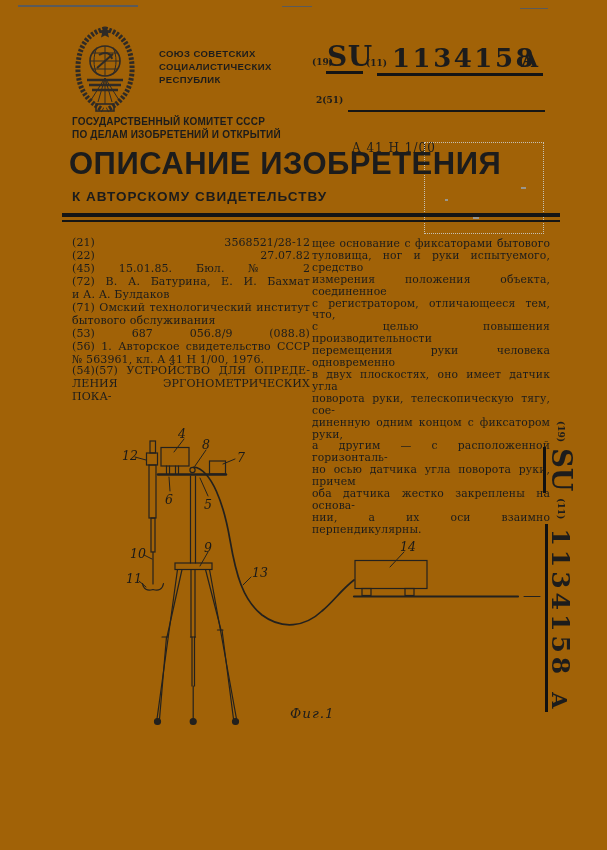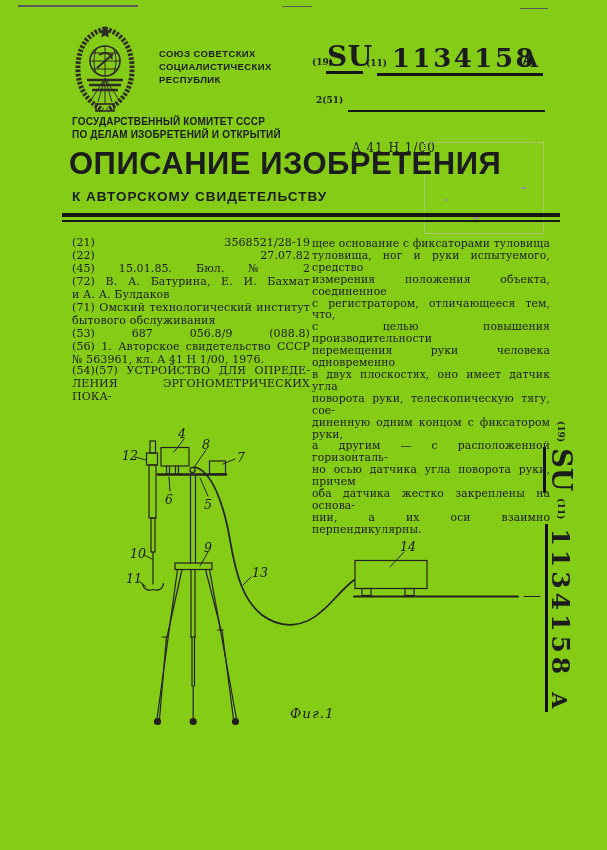"СОЮЗ СОВЕТСКИХ" .page { background: #84cc16 -> #a16207 }
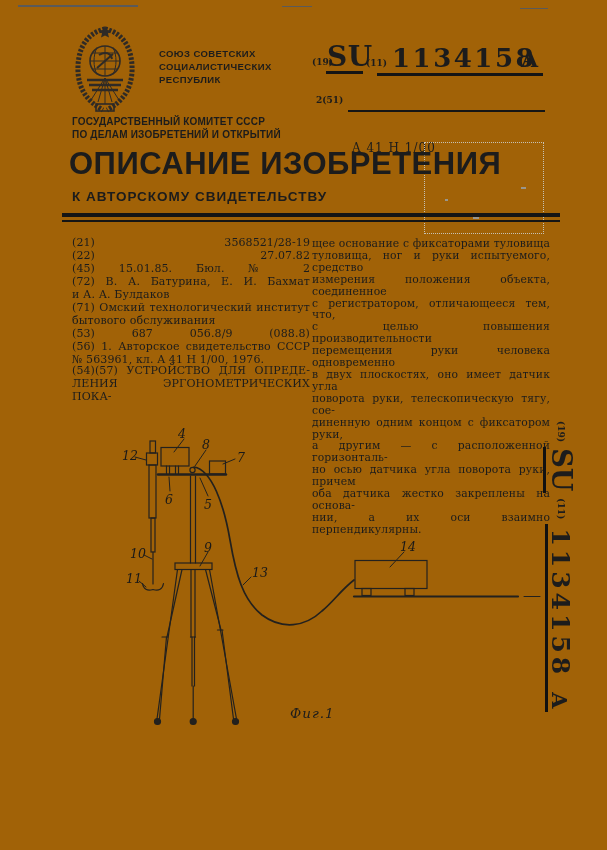"(21) 3568521/28-19" div.ln { text: 3568521/28-19 -> 3568521/28-12 }
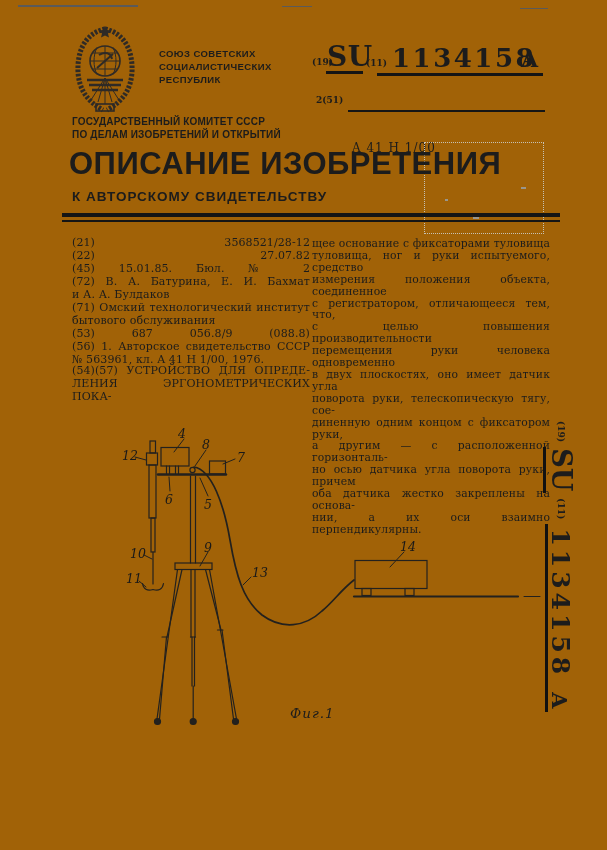"щее основание с фиксаторами туловища" div.ln { text: туловища -> бытового }
